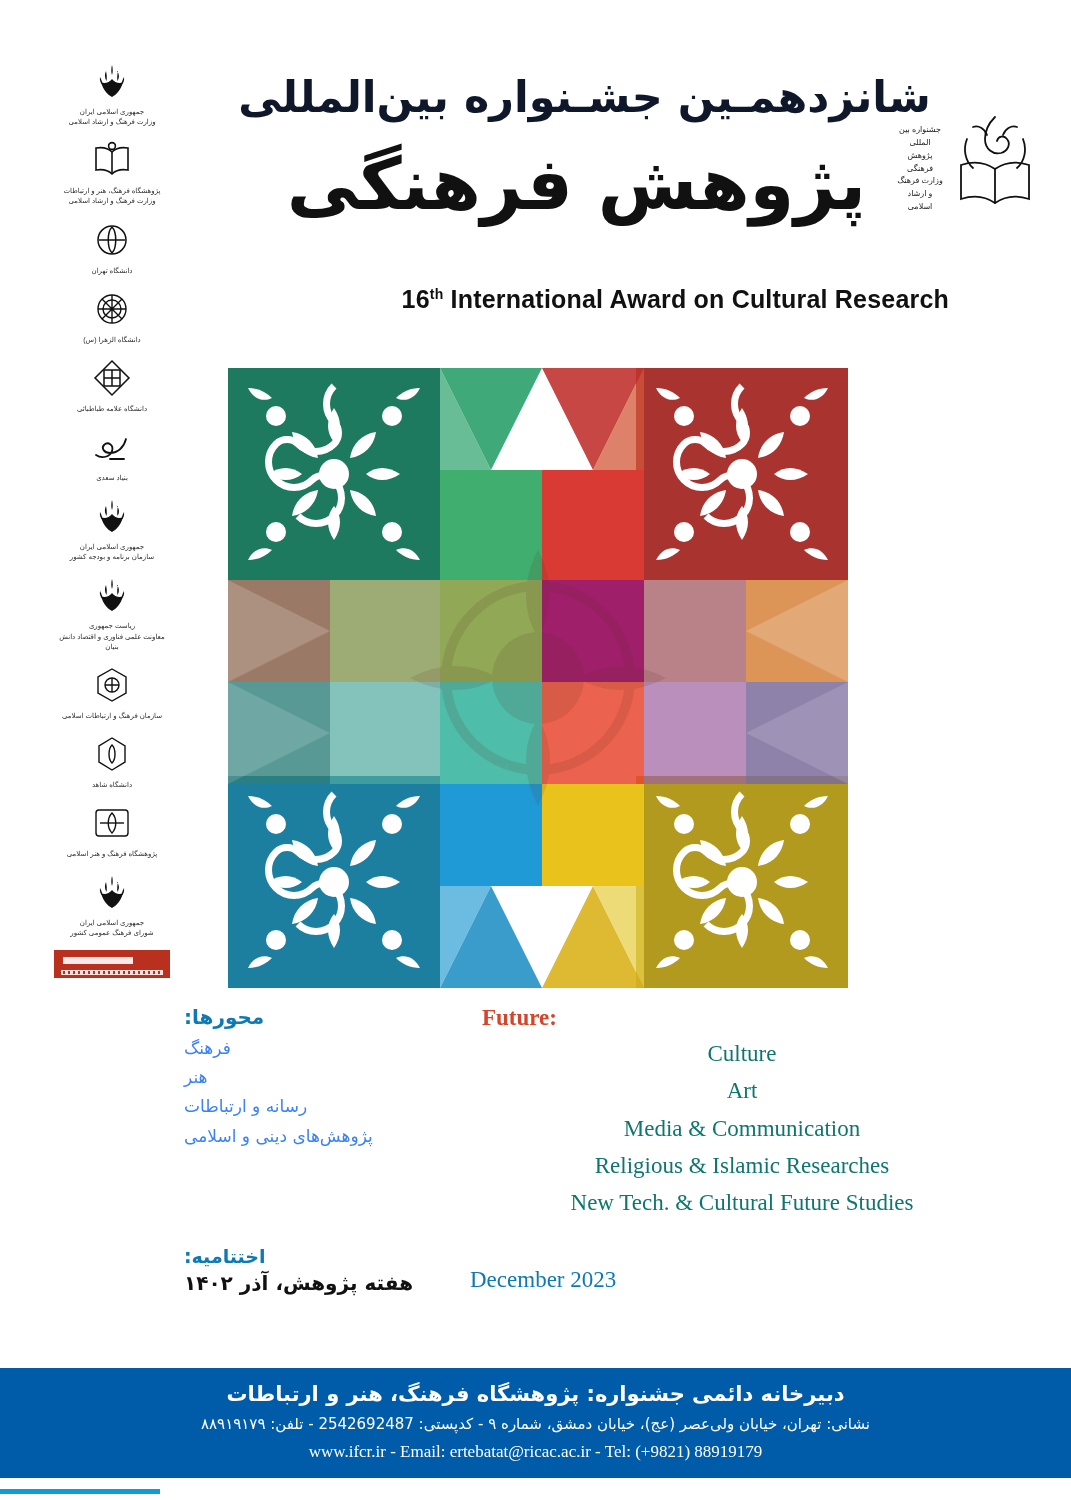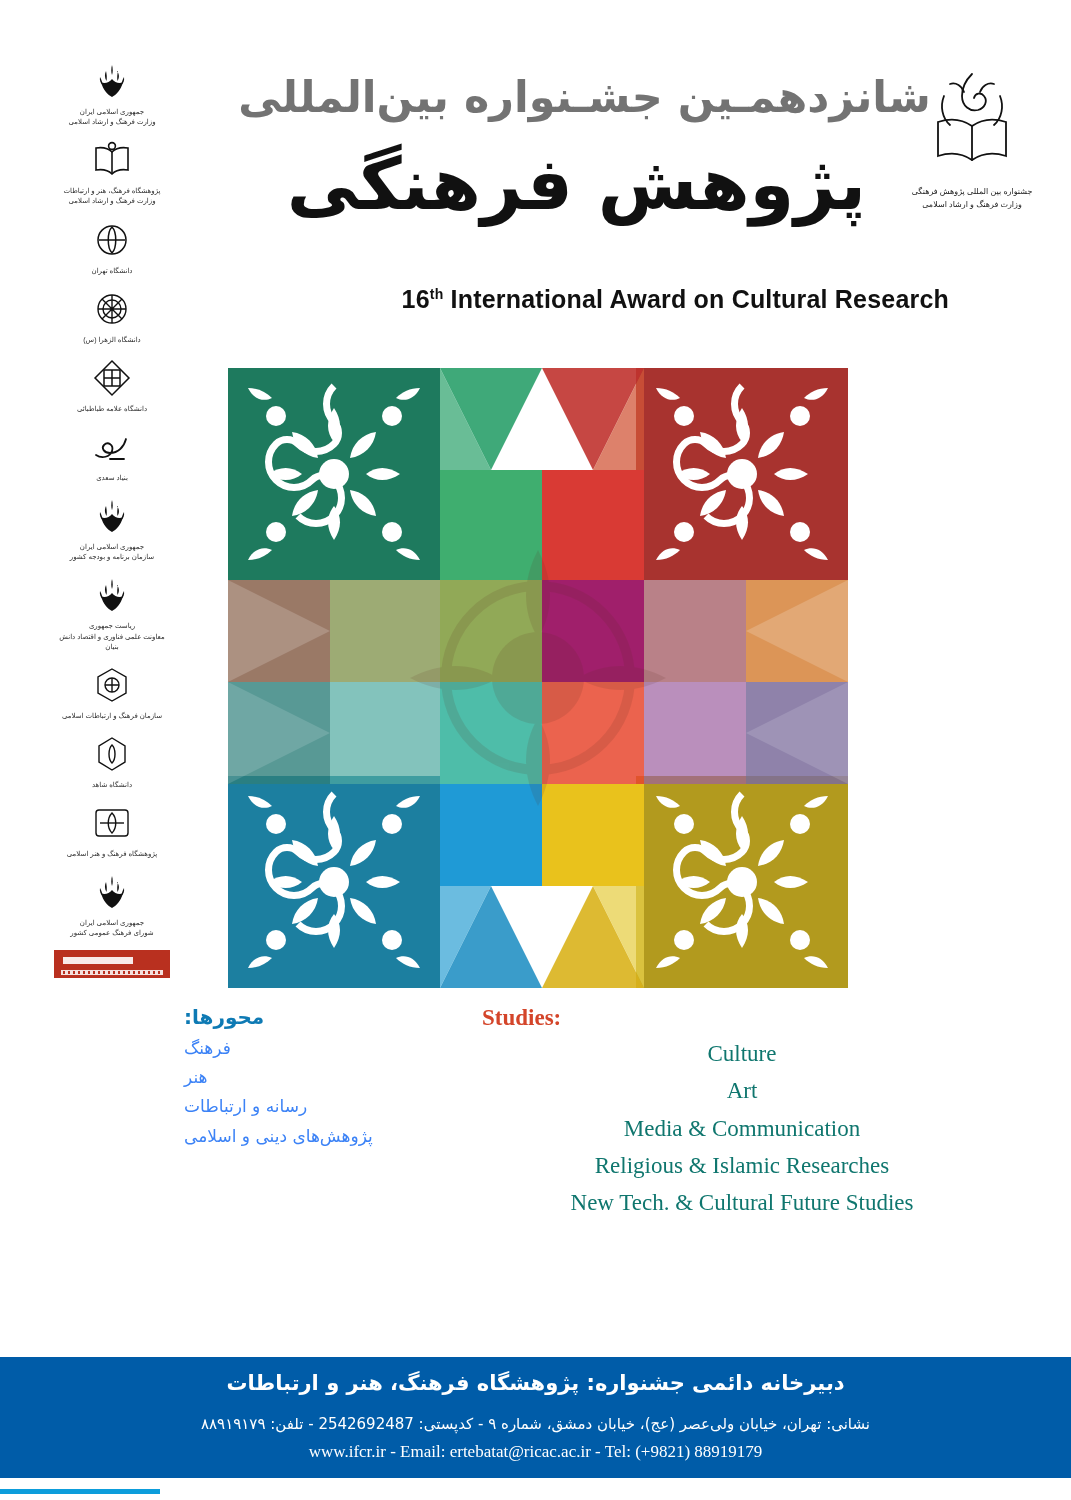"شانزدهمـین جشـنواره بین‌المللی" .fa-title-1 { color: #737373 -> #0f172a }
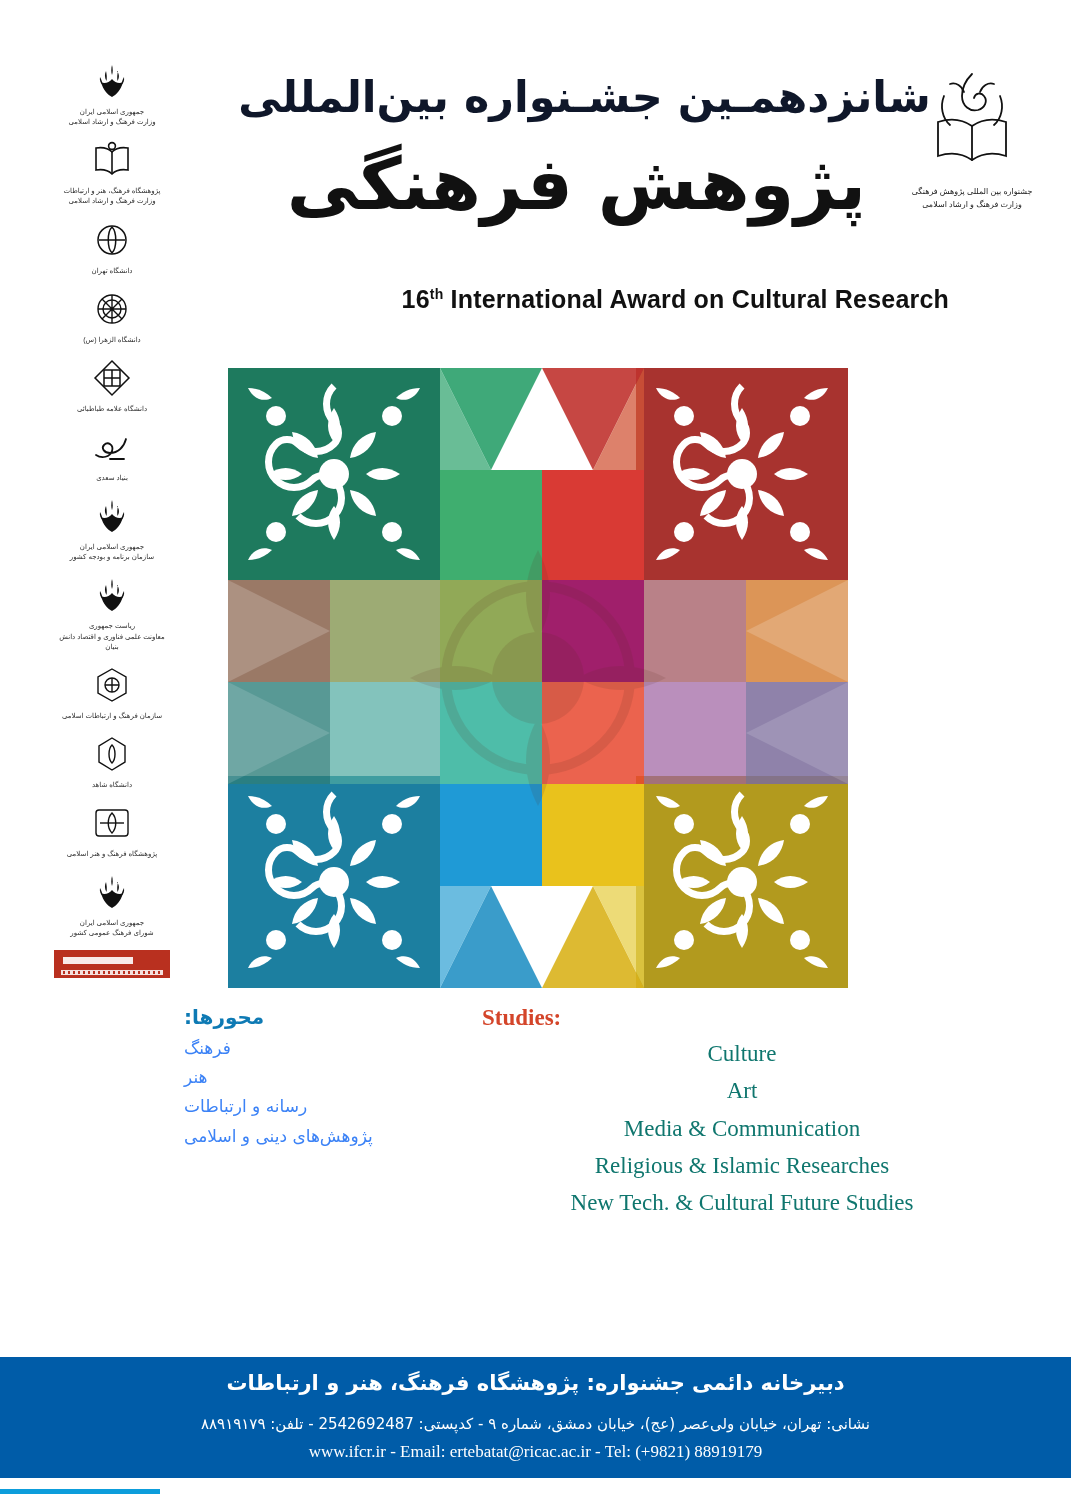"جشنواره بین المللی پژوهش فرهنگی" .emblem { flex-direction: column -> row }
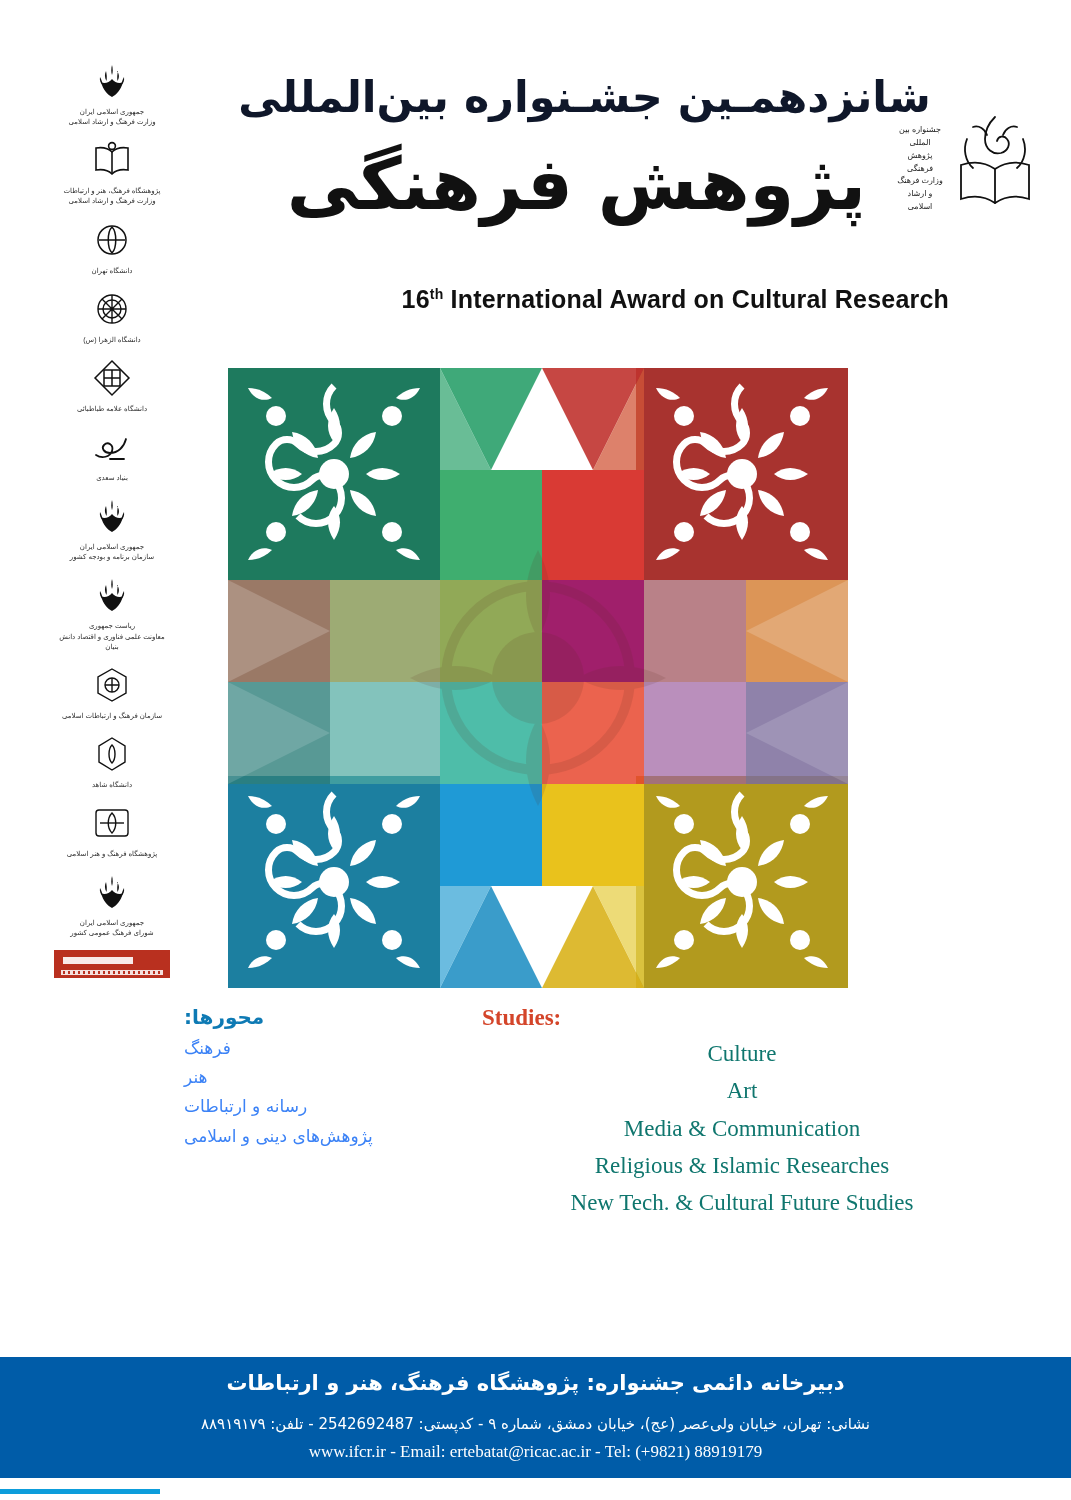"Studies:" div.head { text: Studies -> Future }
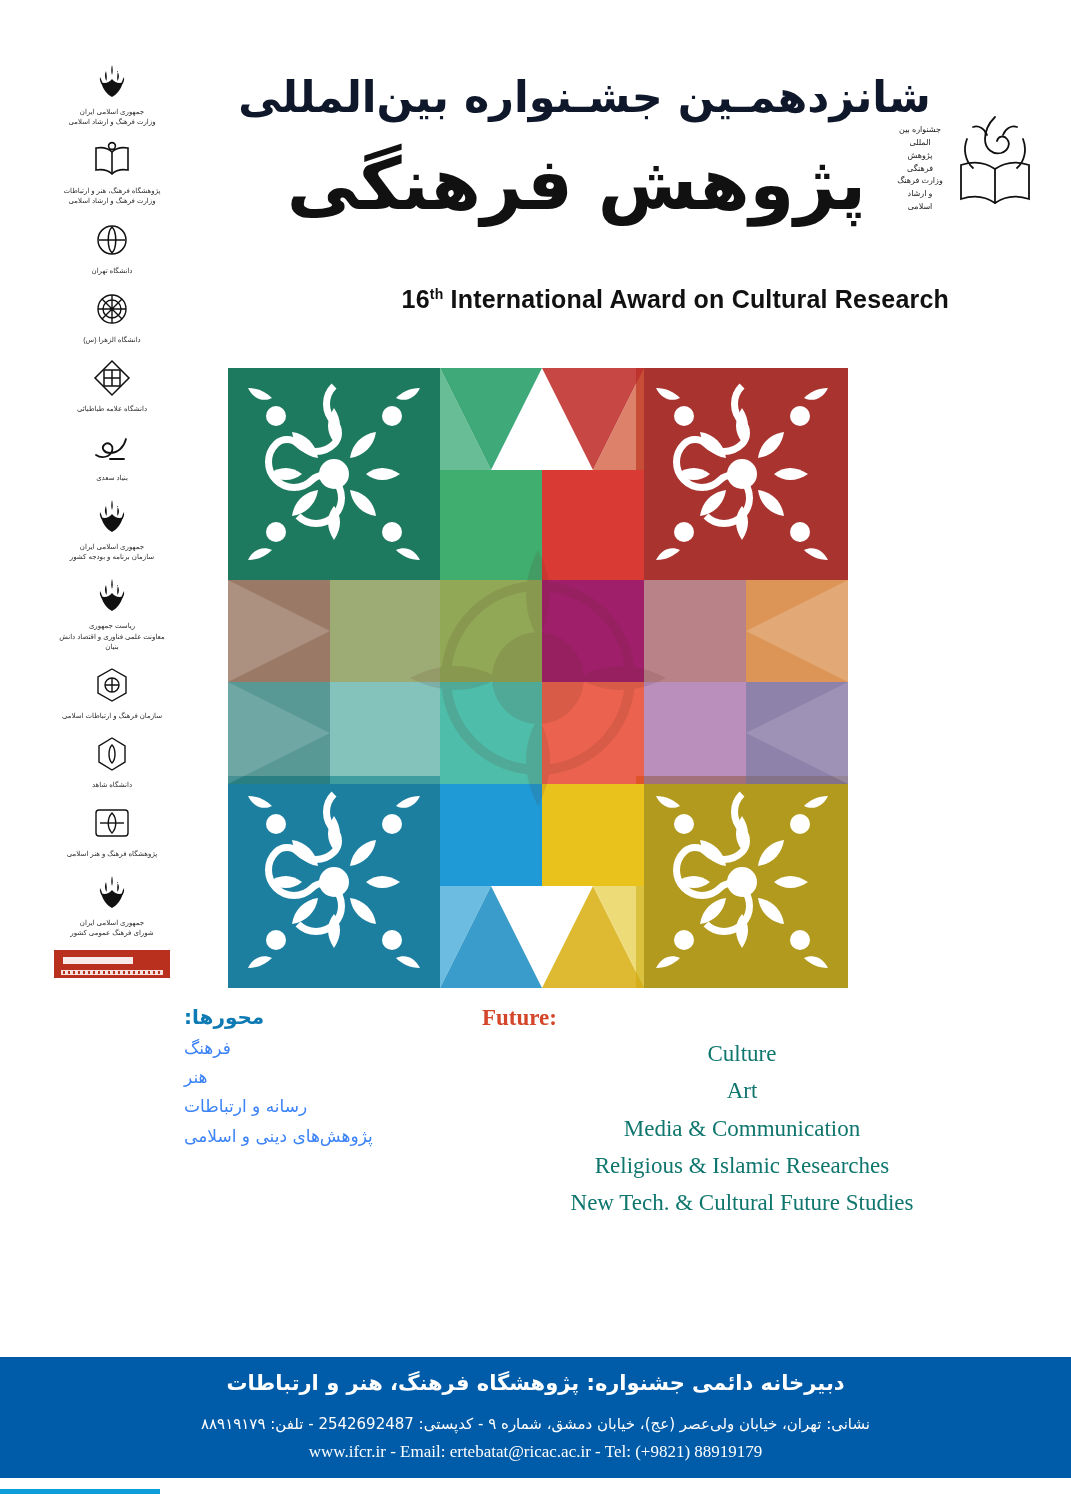"اختتامیه:" div.closing { html: none -> <div> <div> <div>اختتامیه:</div> <div>هفته پژوهش، آذر ۱۴۰۲</div> </div> <div>December 2023</div> </div> }
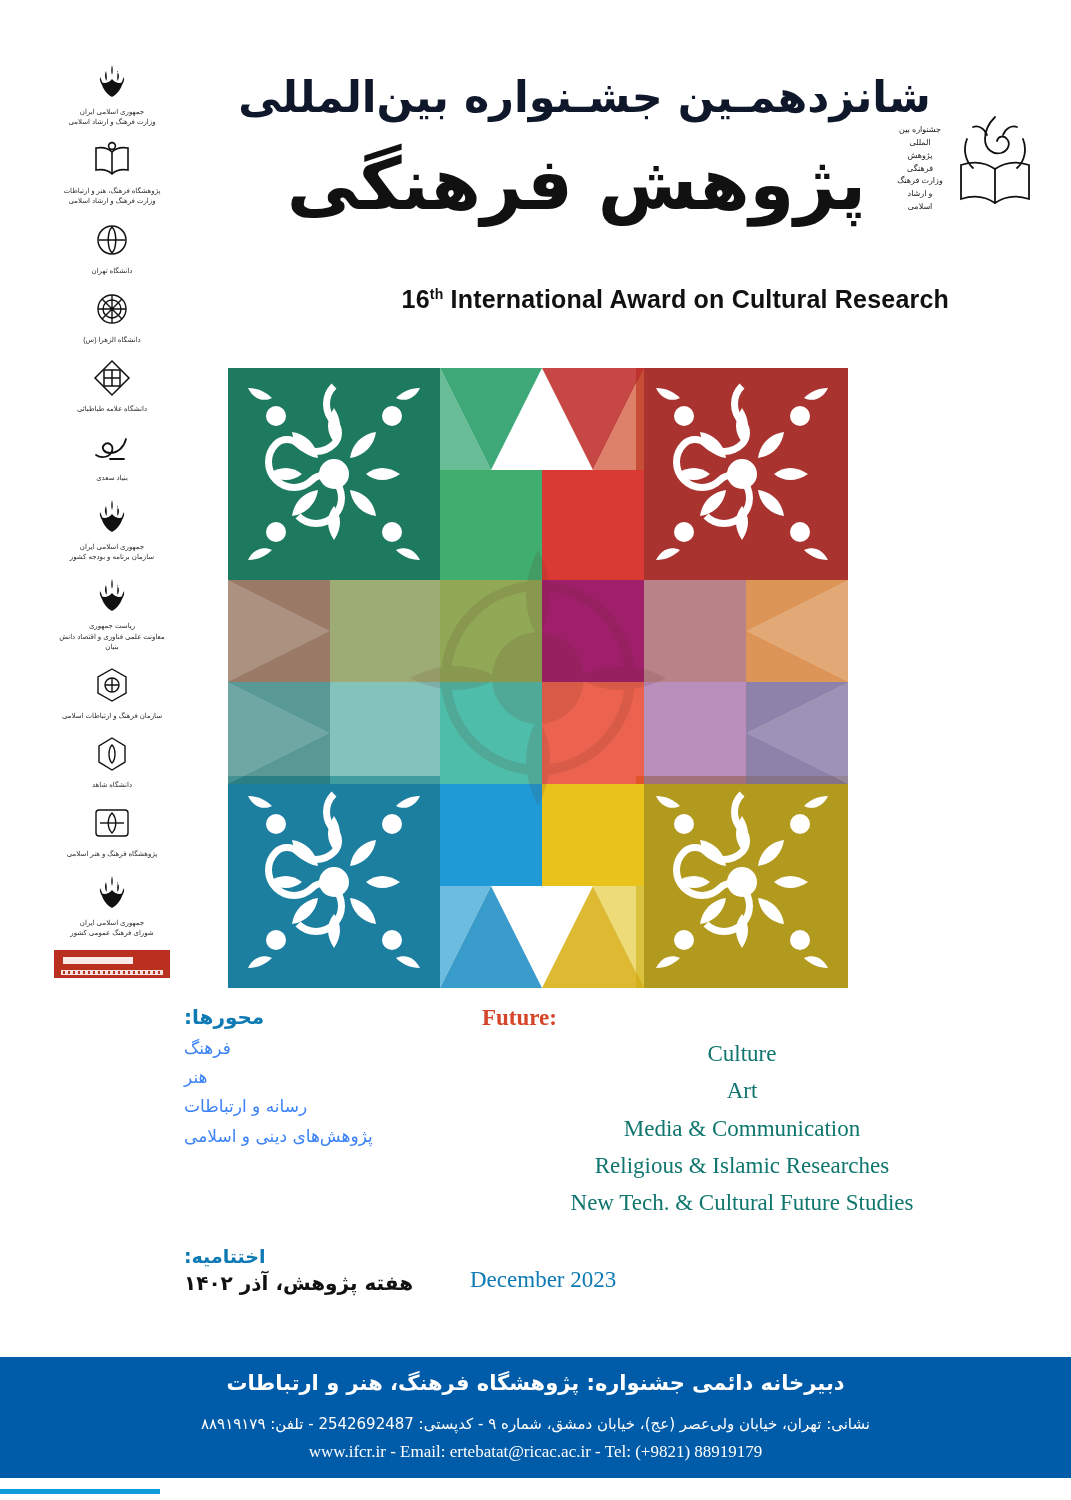"دبیرخانه دائمی جشنواره: پژوهشگاه فرهنگ،" .footer .f1 { margin-bottom: 20px -> 9px }
